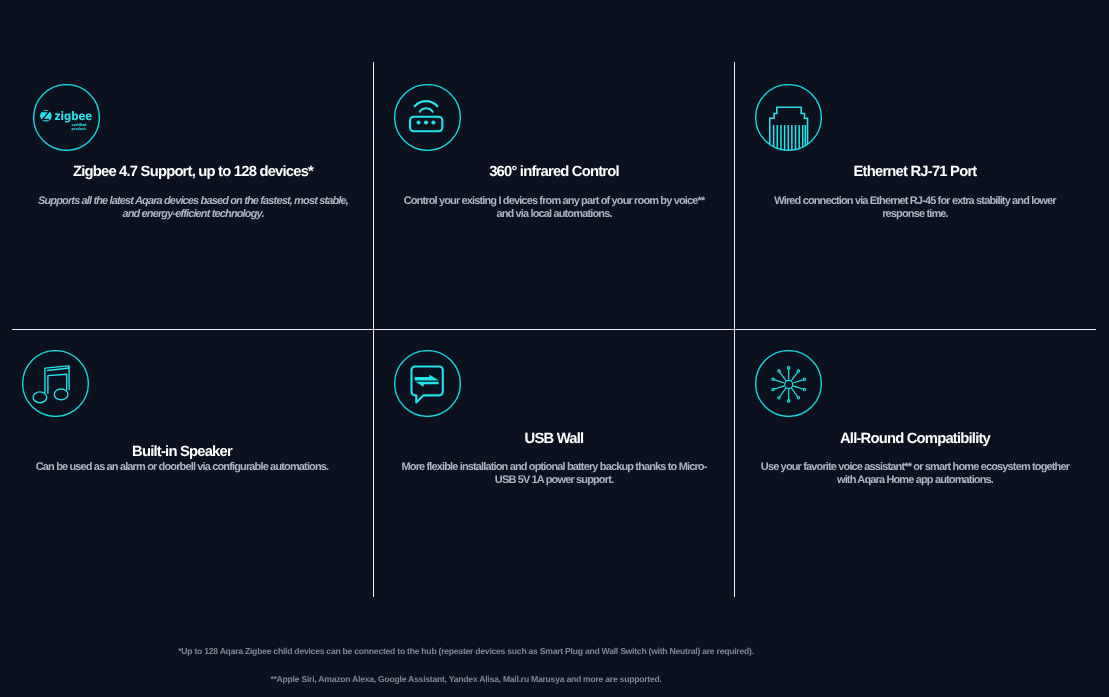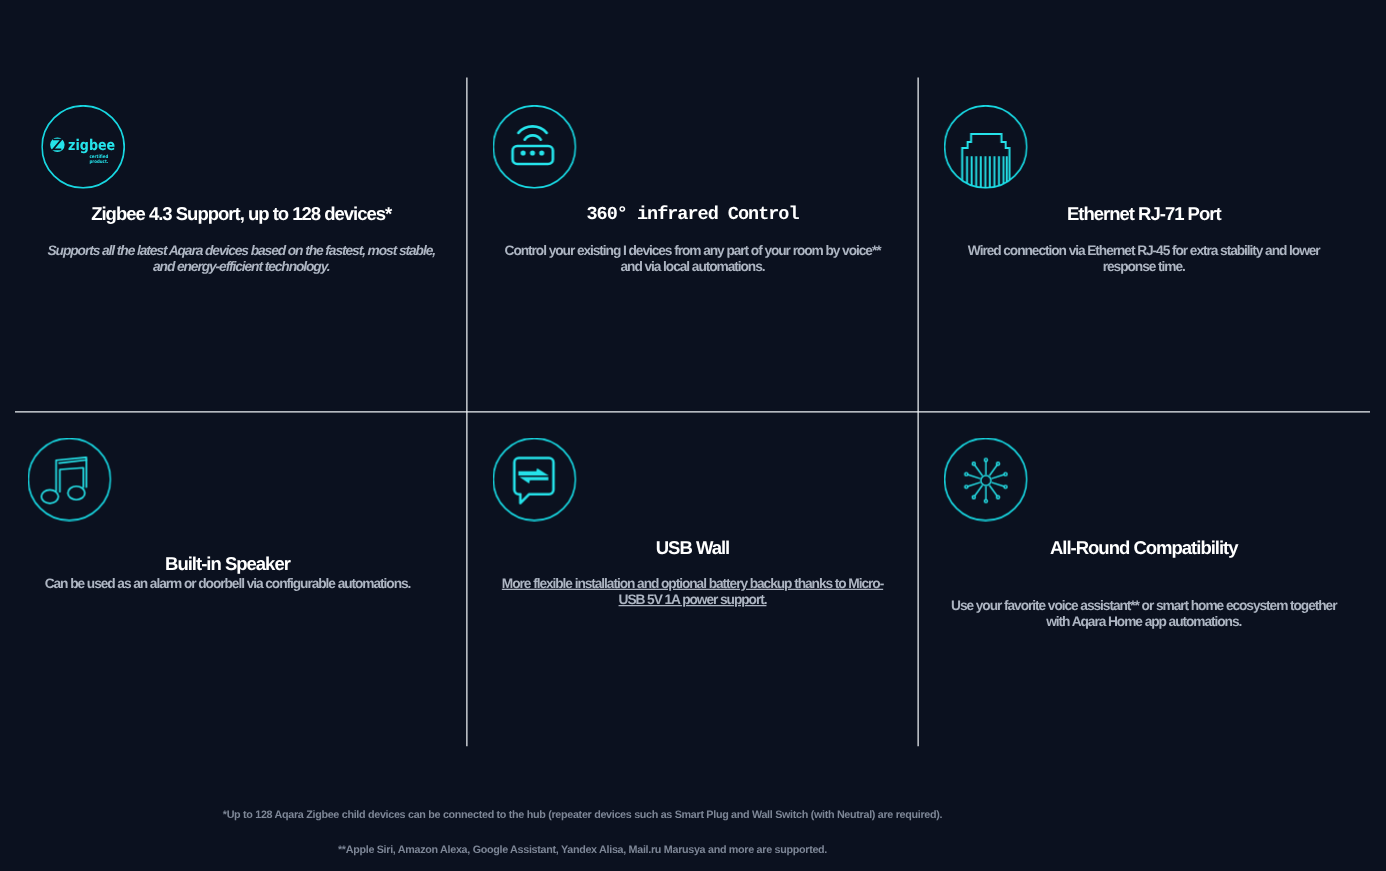"Zigbee 4.3 Support, up to" div.title { text: 4.3 -> 4.7 }
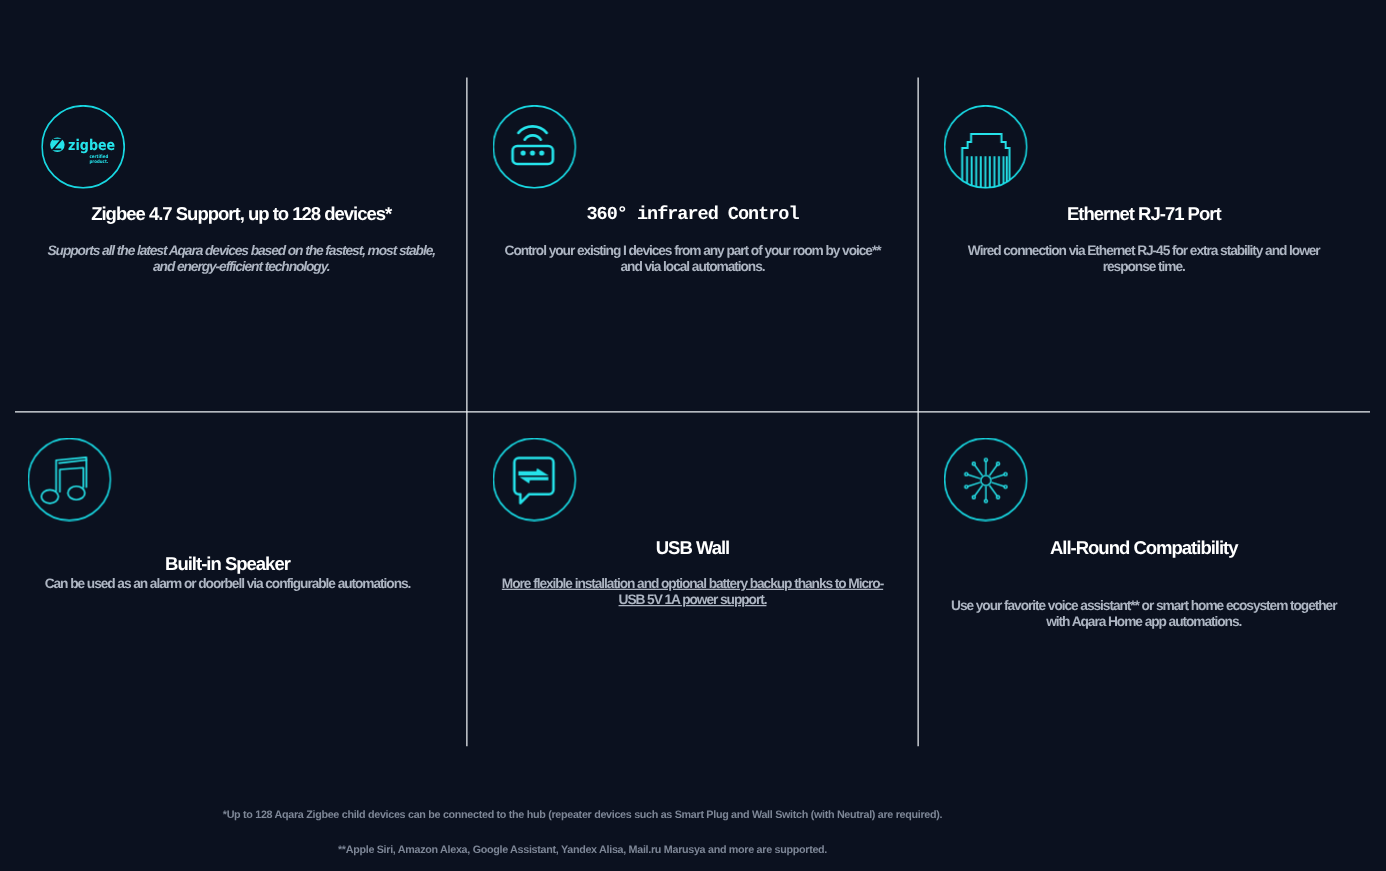"360° infrared Control" div.title { font-family: Liberation Mono, monospace -> none }
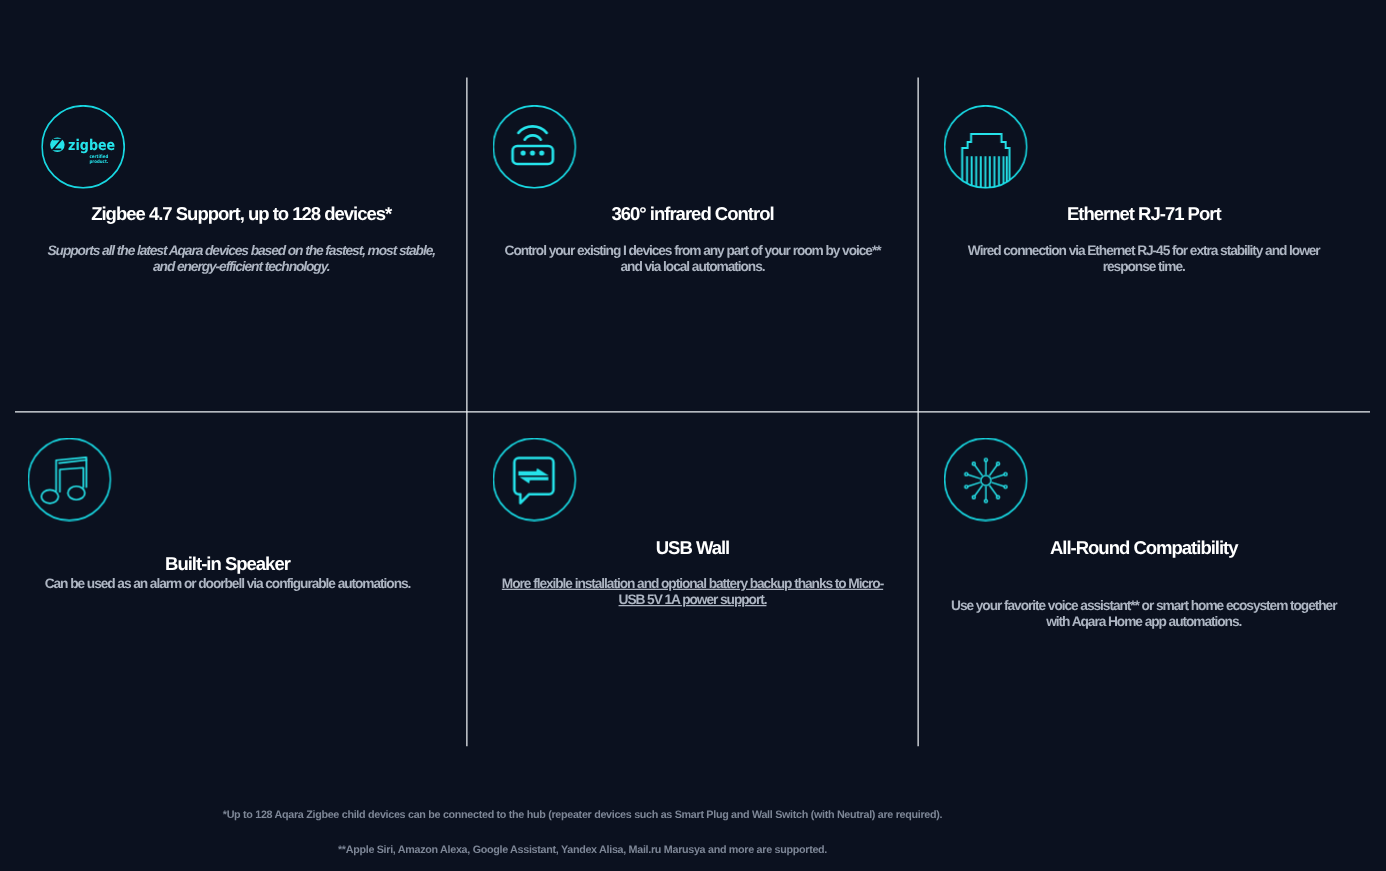"More flexible installation and optional" div.desc { text-decoration: underline -> none }
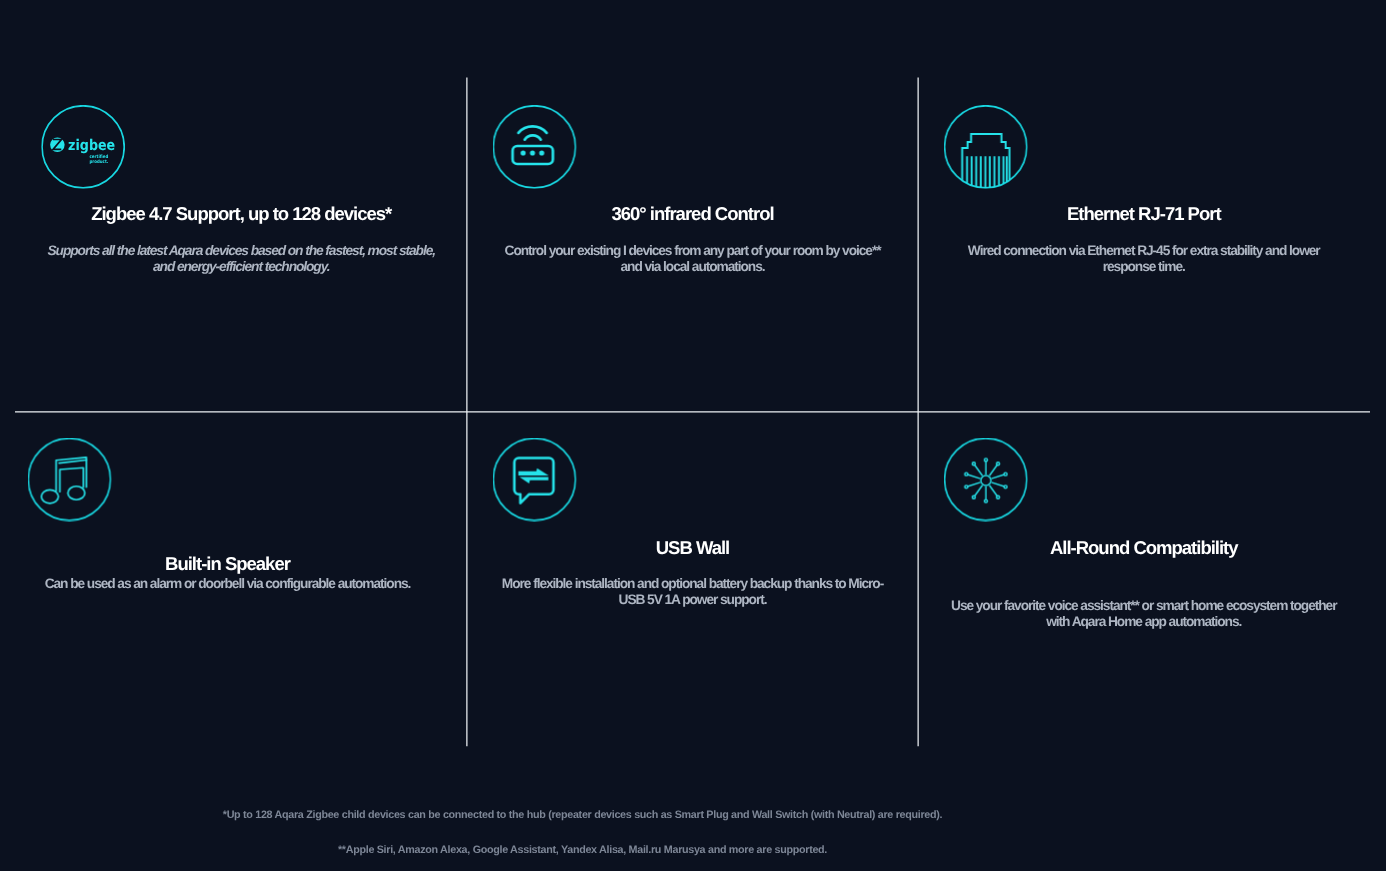"Use your favorite voice assistant**" div.desc { top: 129px -> 111.0px }
